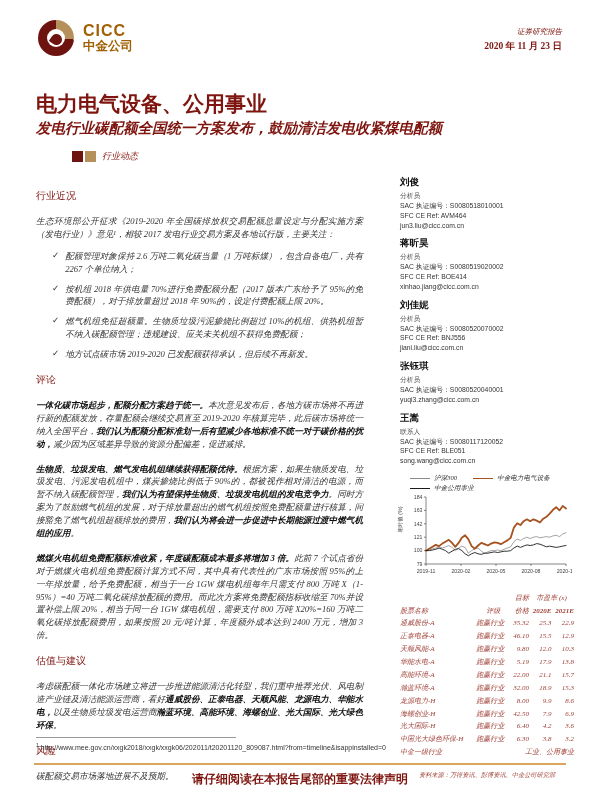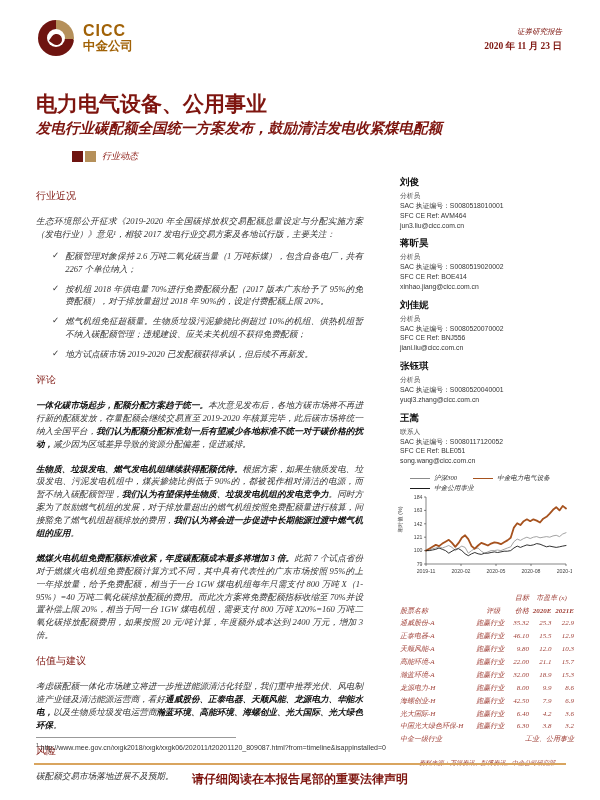"华能水电-A" tr { html: none -> <tr> <td>华能水电-A</td> <td>跑赢行业</td> <td>5.19</td> <td>17.9</td> <td>13.8</td> </tr> }
